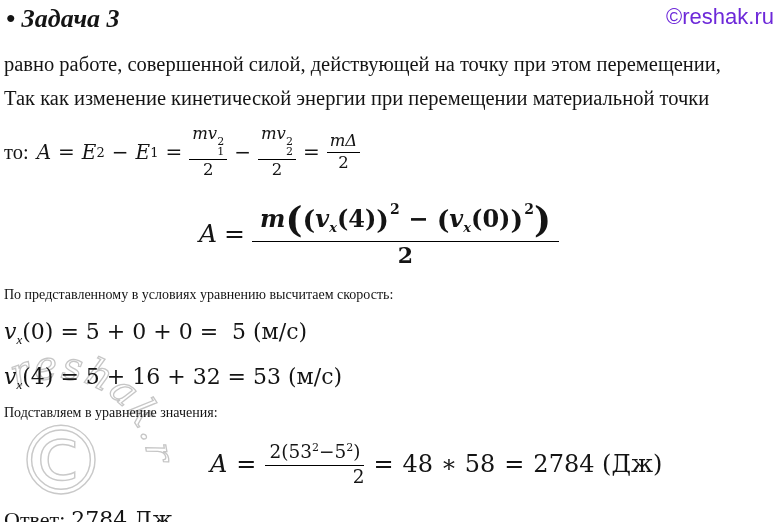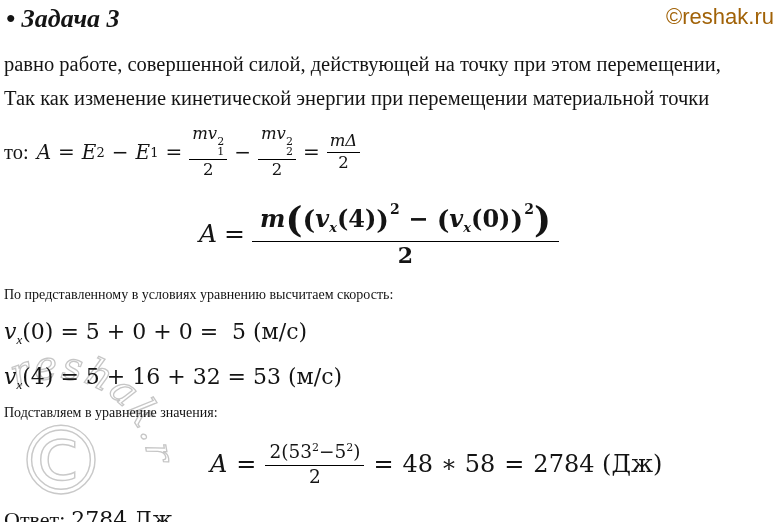"©reshak.ru" .brand { color: #a16207 -> #6d28d9 }
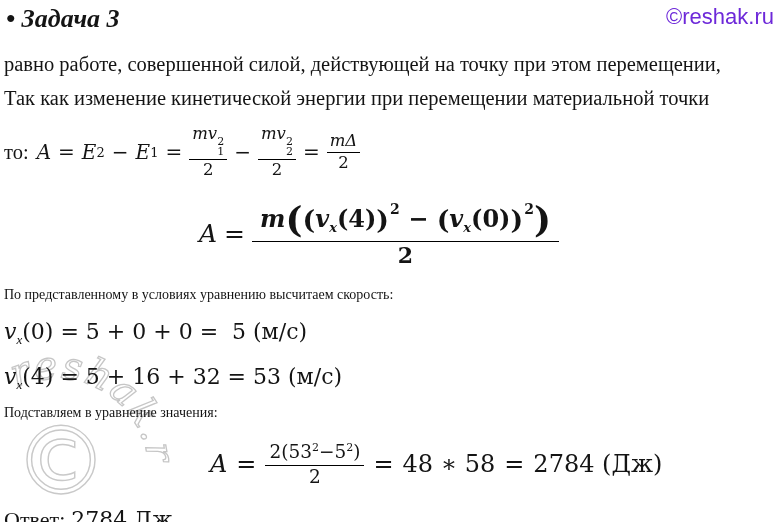"2(532−52)" .eqrow3 .frac { text-align: none -> right }
